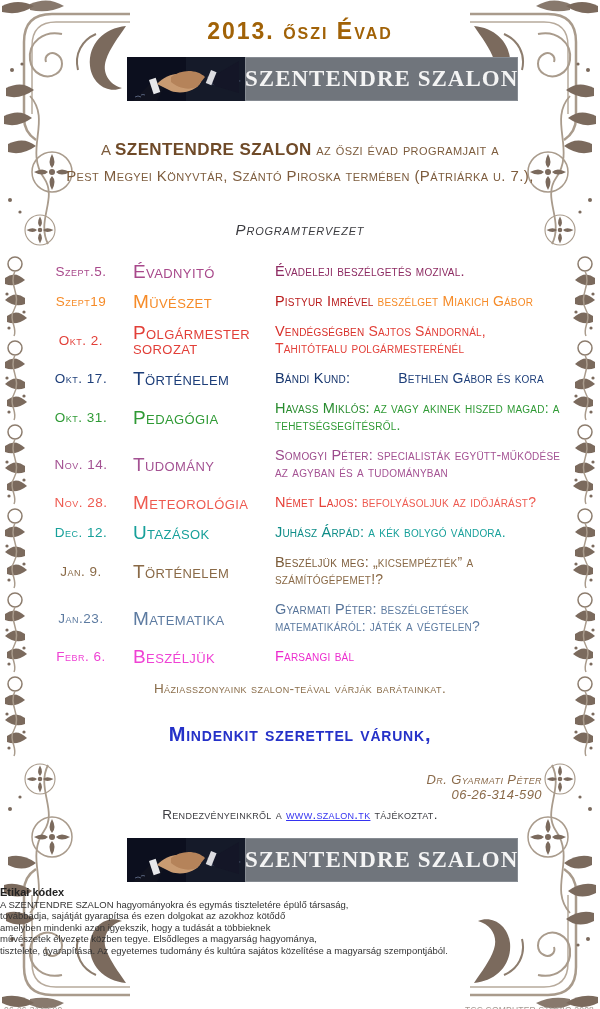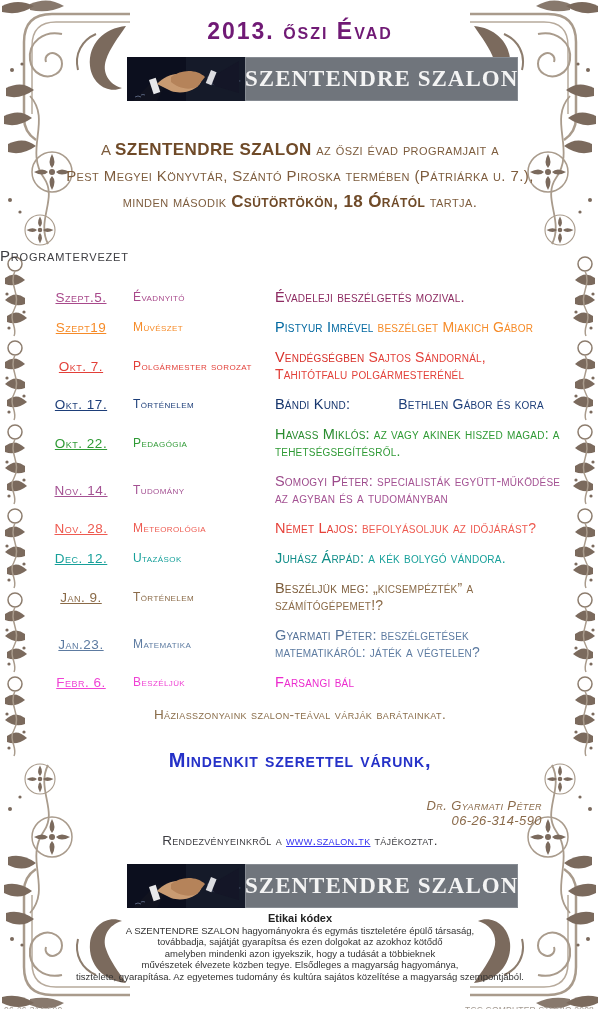"2013. őszi Évad" .title { color: #701a75 -> #a16207 }
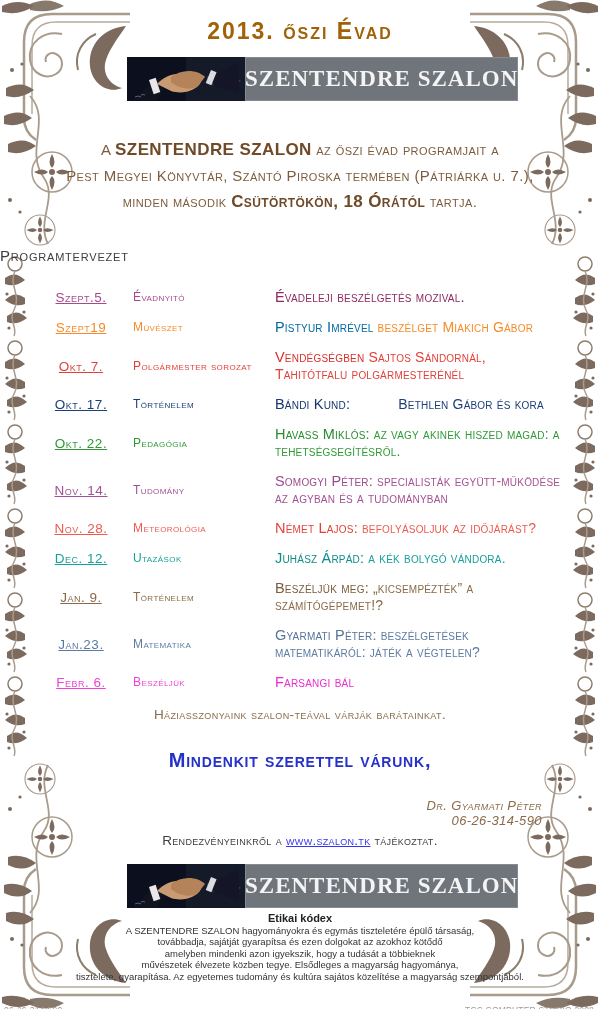"minden második Csütörtökön, 18 Órától" div { html: <div><span>minden második </span><span>Csütörtökön, 18 Órától</span><span> tartja.</span></div> -> none }
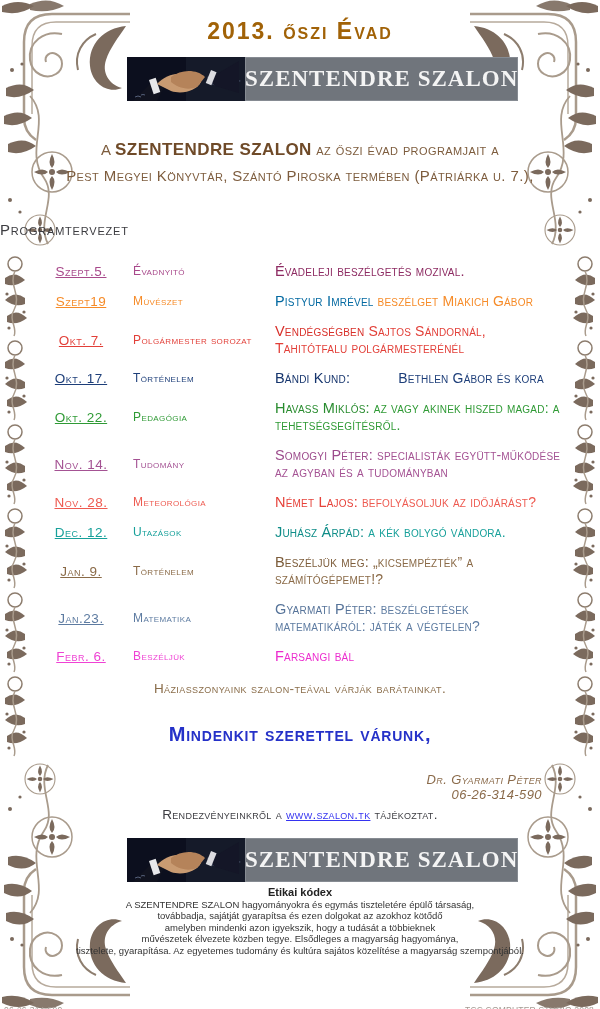"Programtervezet" .prog-heading { font-style: none -> italic; text-align: none -> center }
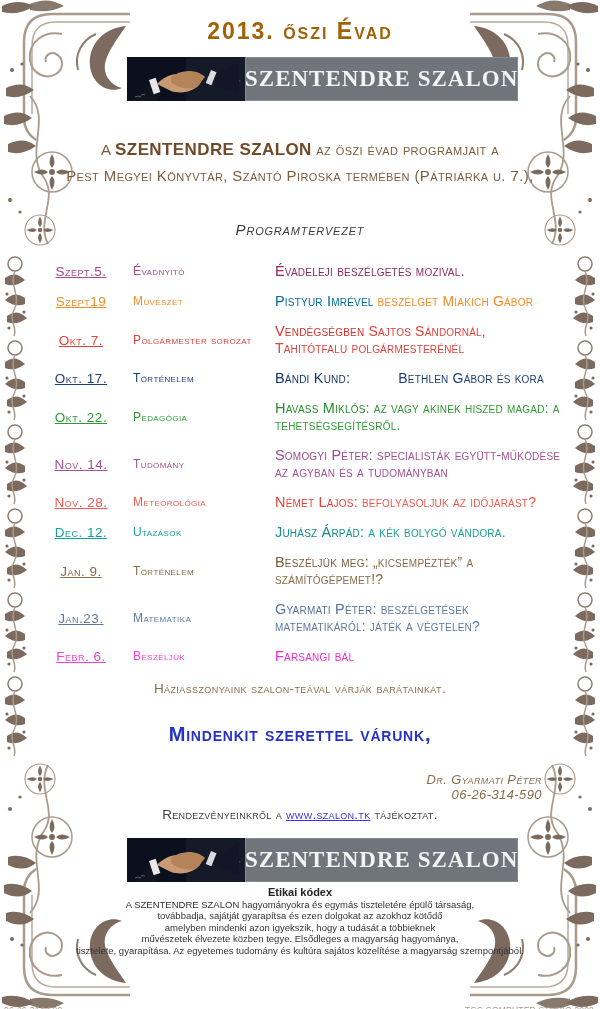"Szept.5." .prog-date { text-decoration: underline -> none }
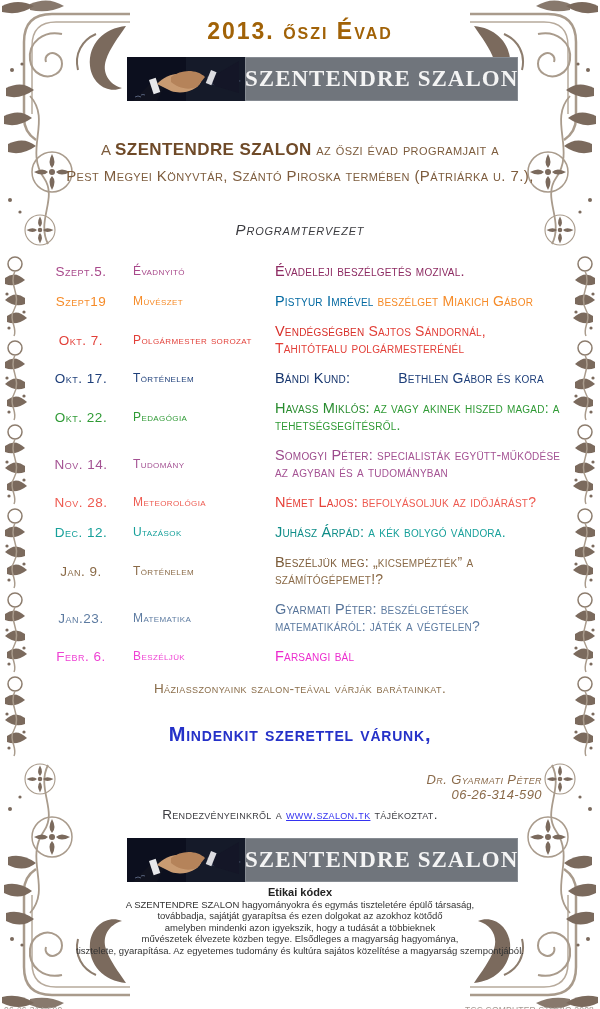"Évadnyitó" .prog-topic { font-size: 12px -> 19px }
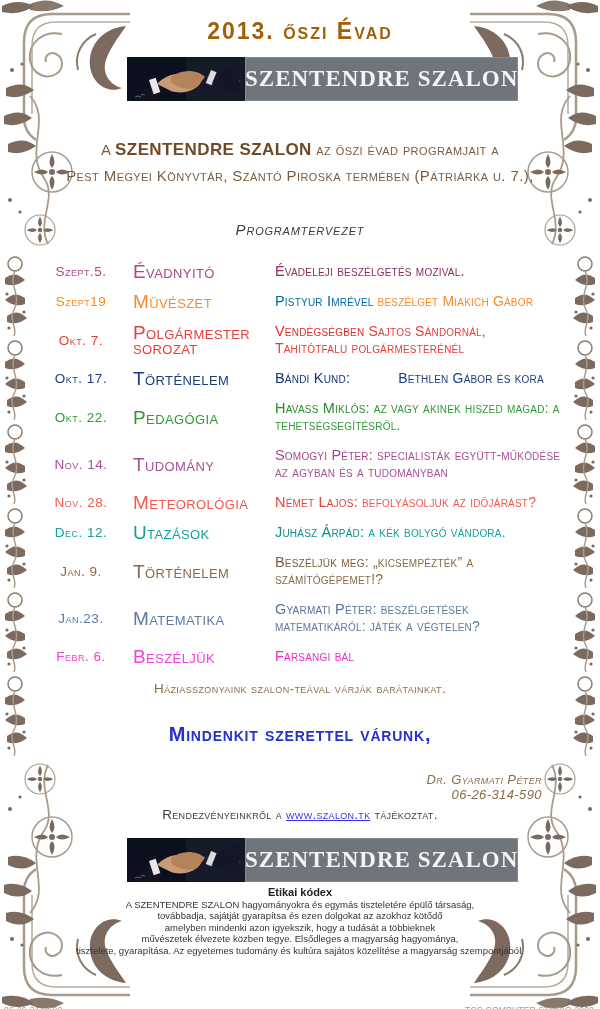"Pistyur Imrével" span.prog-lead { color: #0369a1 -> #b91c1c }
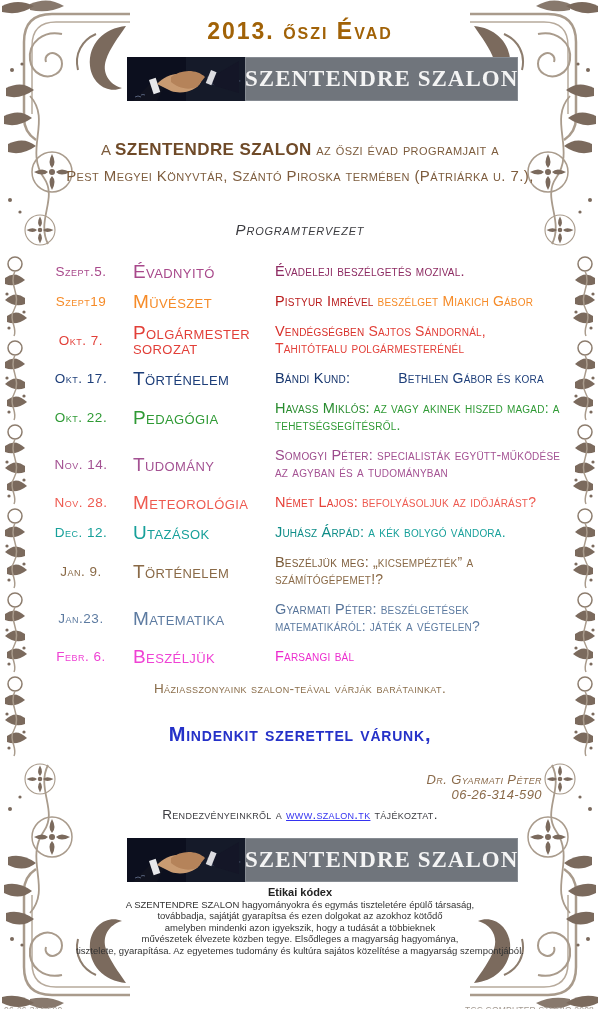"Okt. 7." div.prog-date { text: 7 -> 2 }
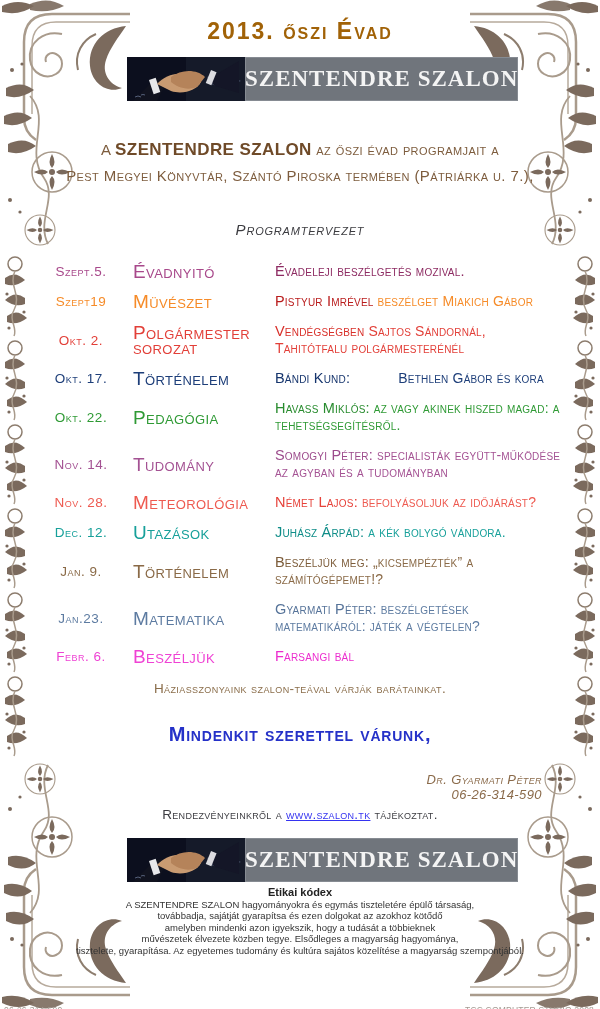"Okt. 22." div.prog-date { text: 22 -> 31 }
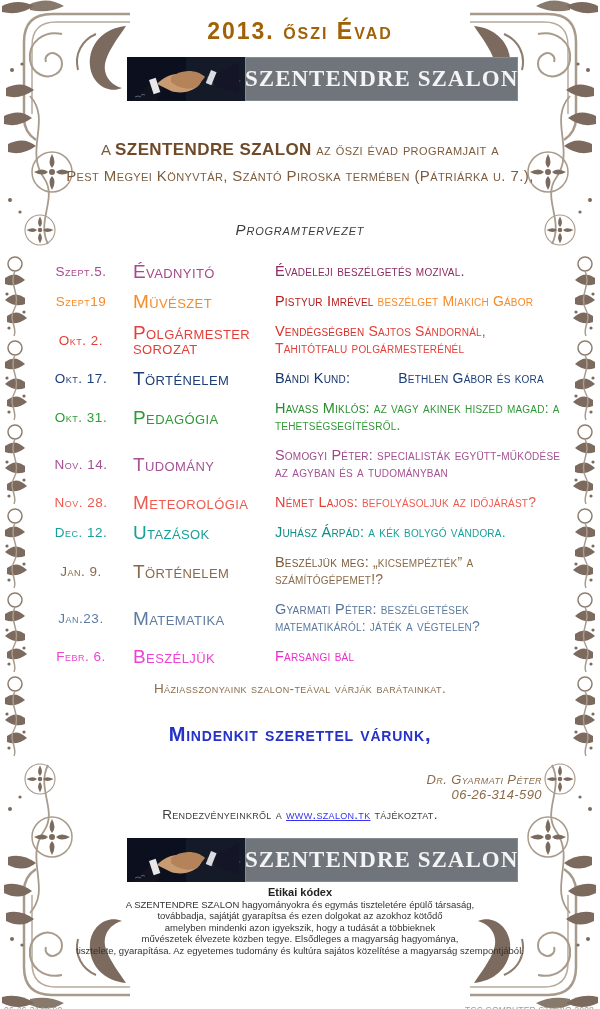"Etikai kódex" .ethics { text-align: center -> none }
